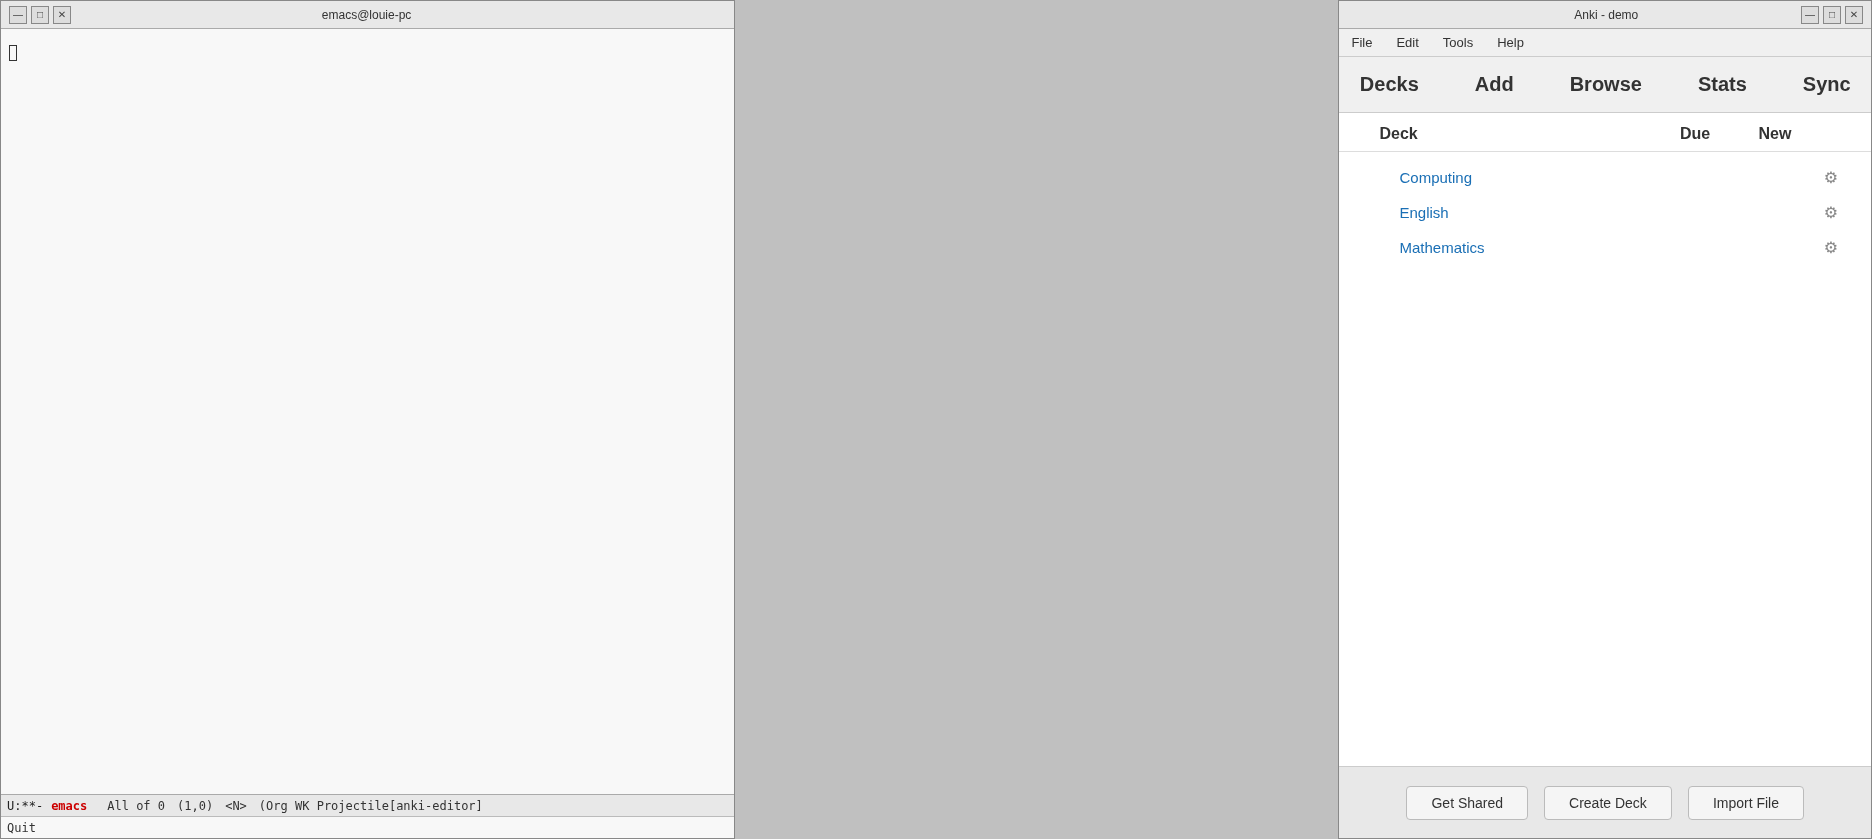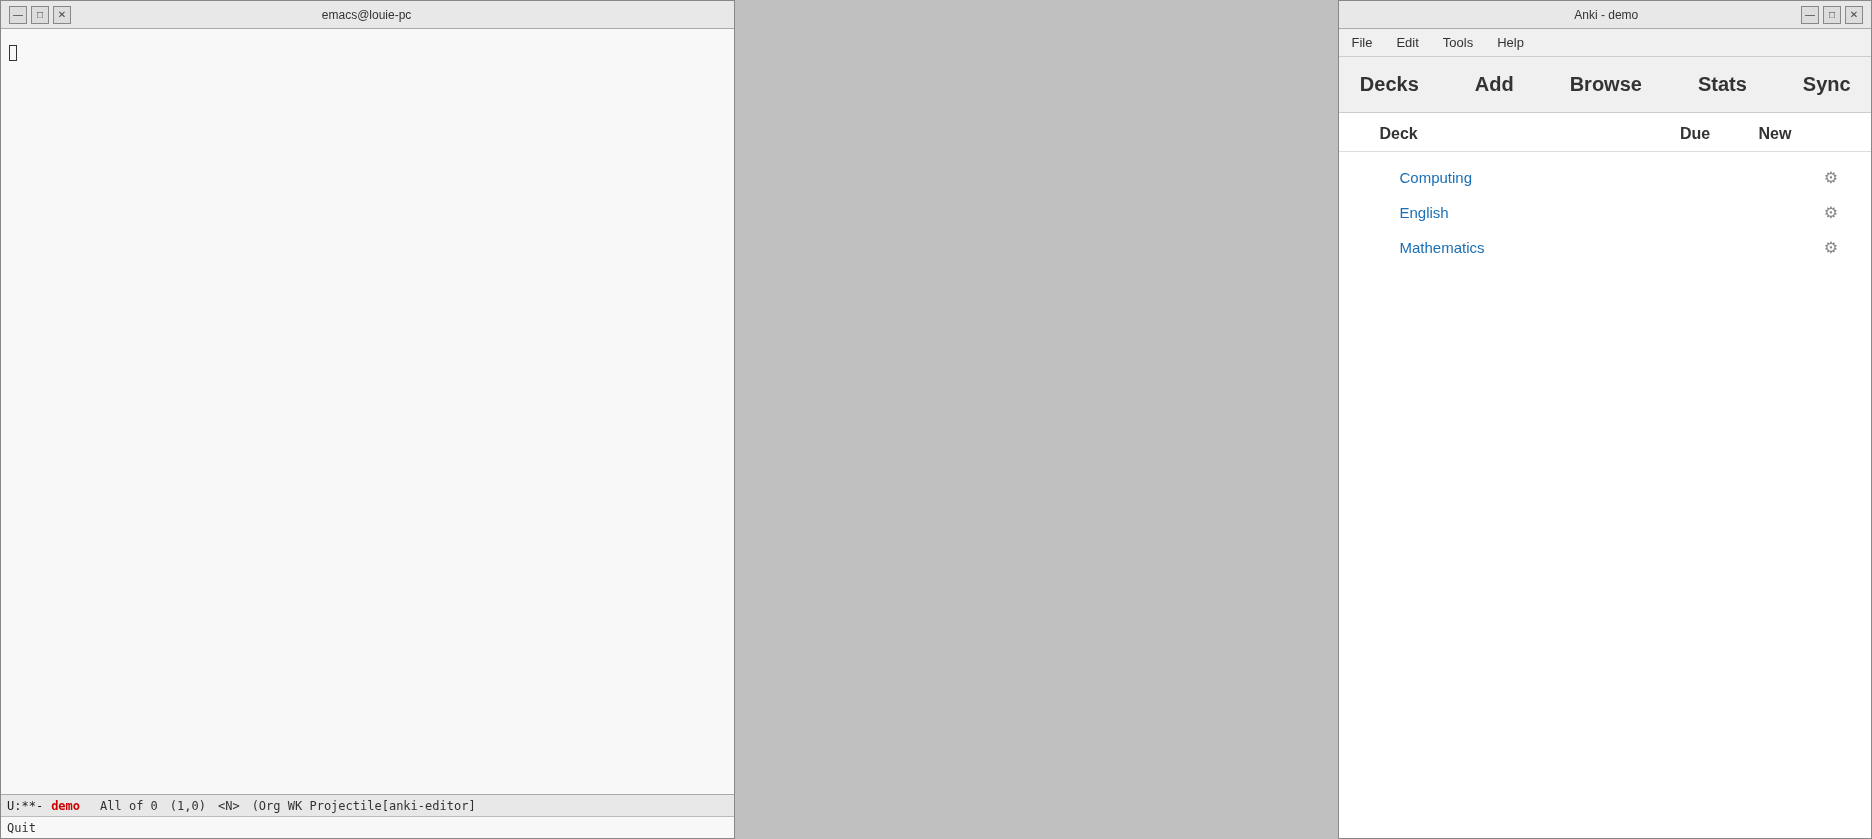"demo" span.emacs-status-buffer { text: demo -> emacs }
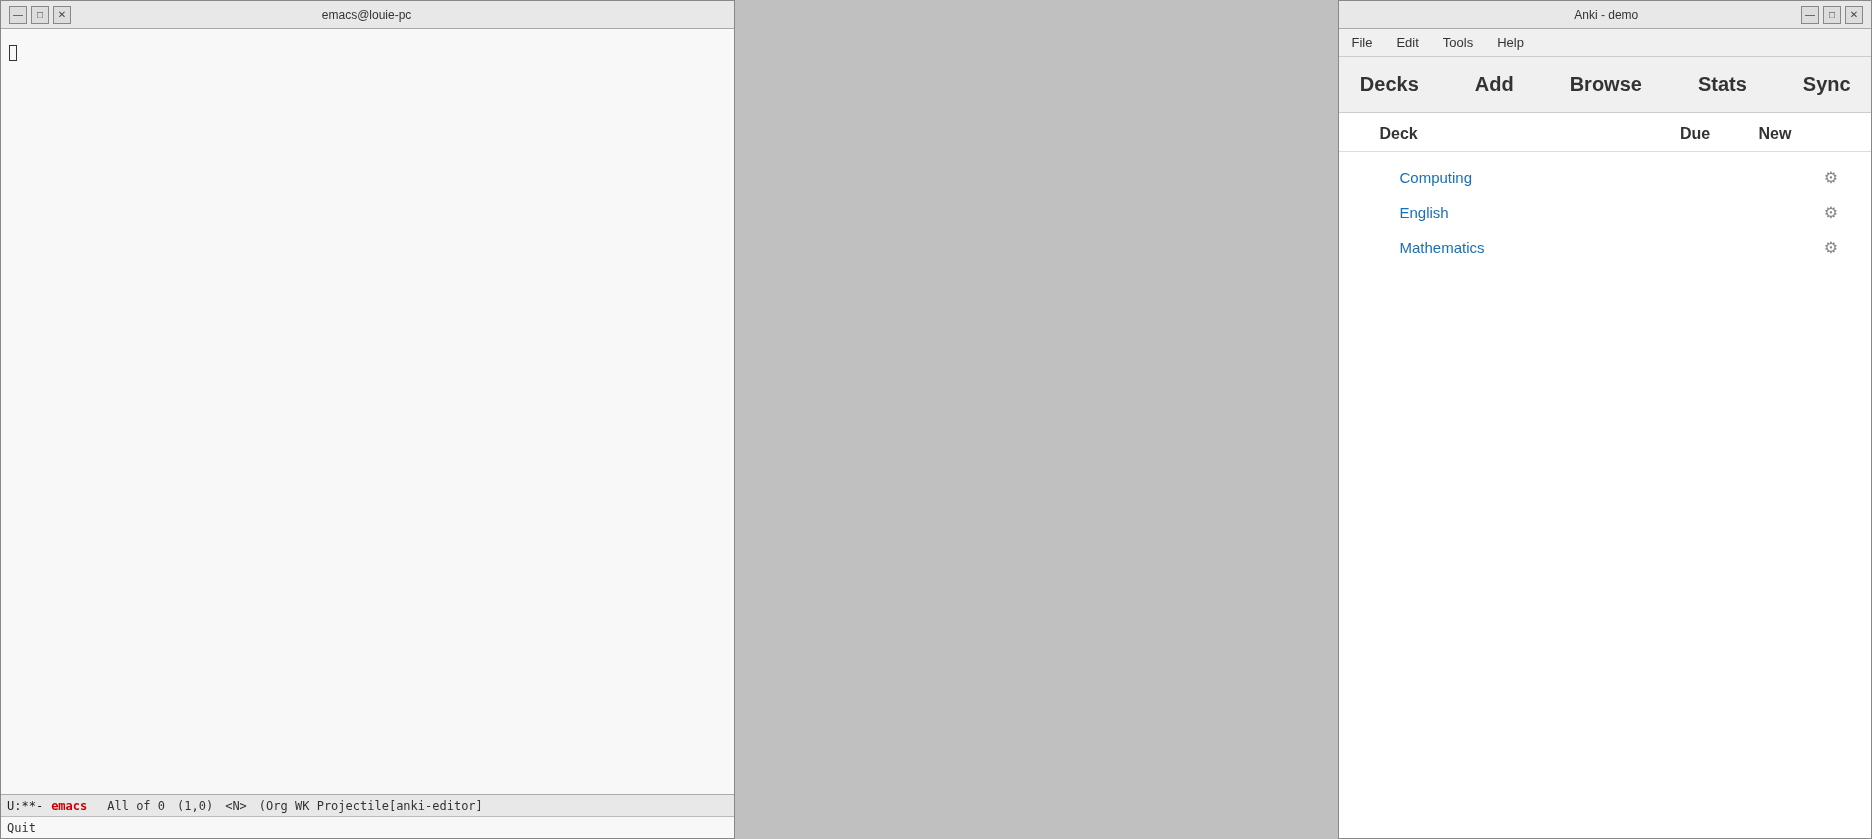"Get Shared" div.anki-footer { html: none -> <div> <button>Get Shared</button> <button>Create Deck</button> <button>Import File</button> </div> }
